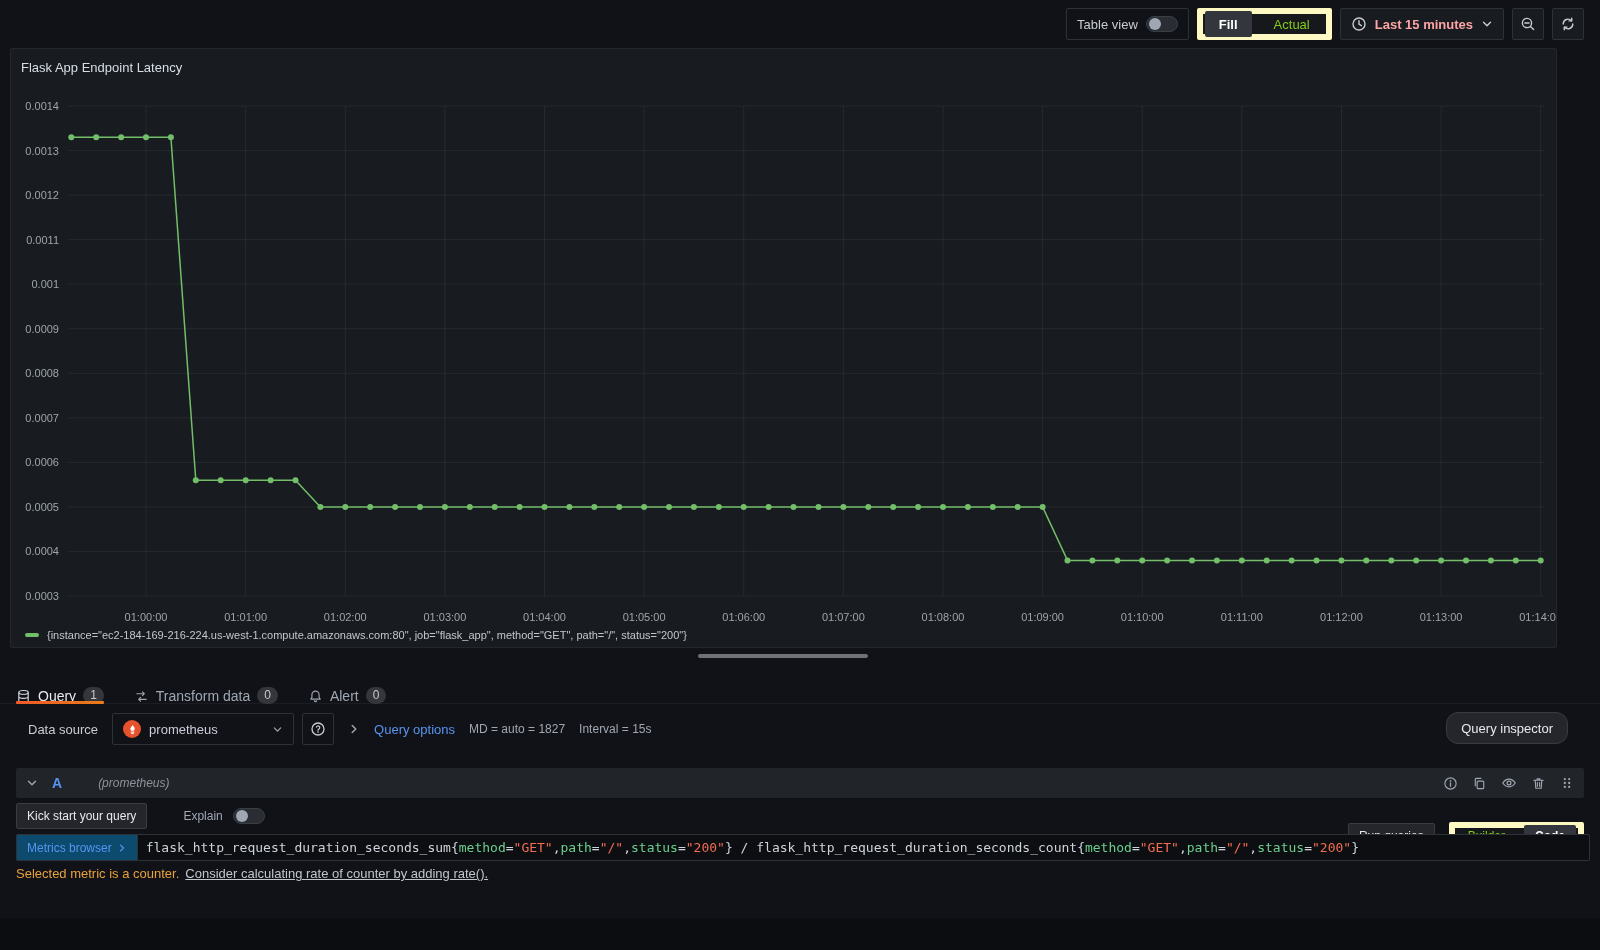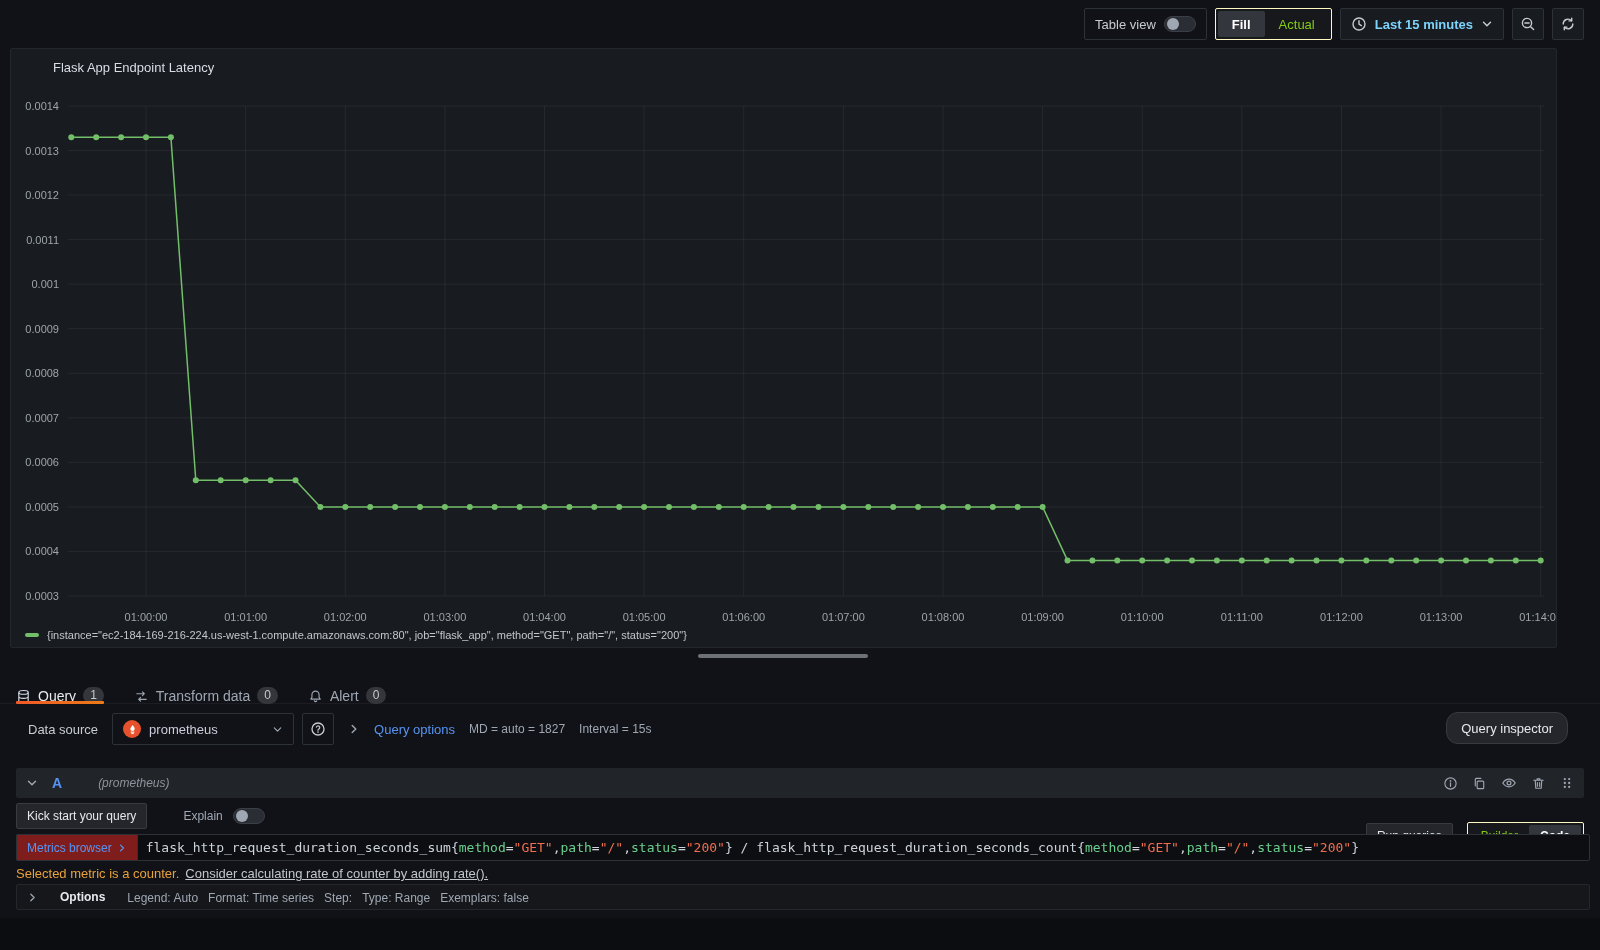"Fill" .seg-group { border: 1px solid #fef9c3 -> 6px solid #fef9c3; gap: 0 -> 8px }
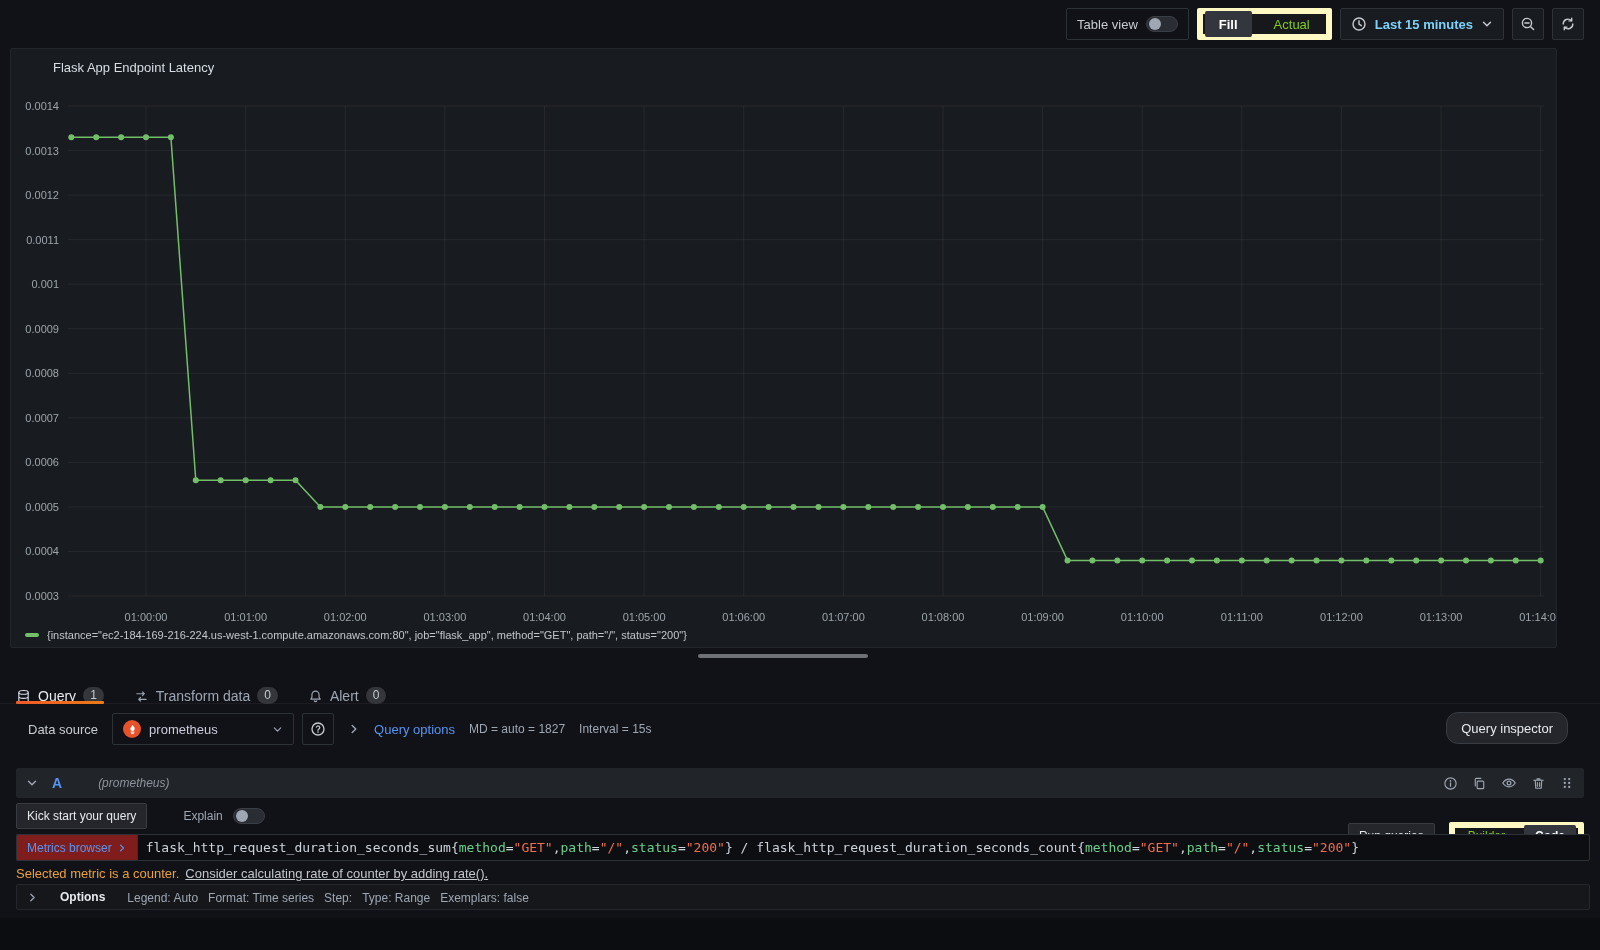"Last 15 minutes" .timepicker { color: #7dd3fc -> #fca5a5 }
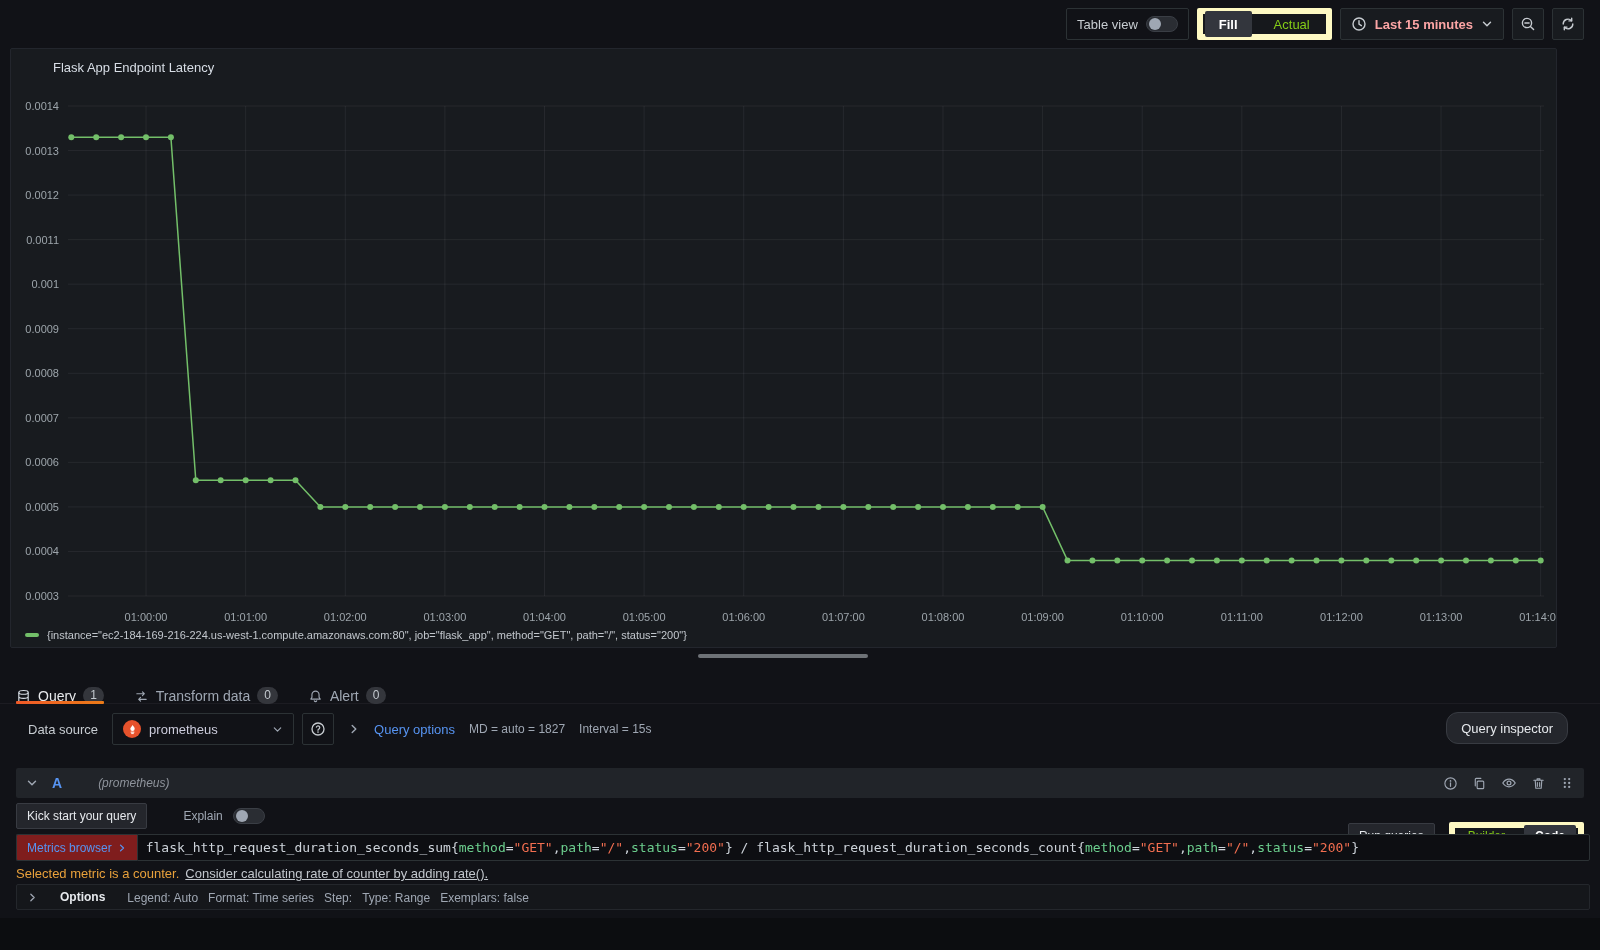"Flask App Endpoint Latency" .panel-title { margin-left: 32px -> none }
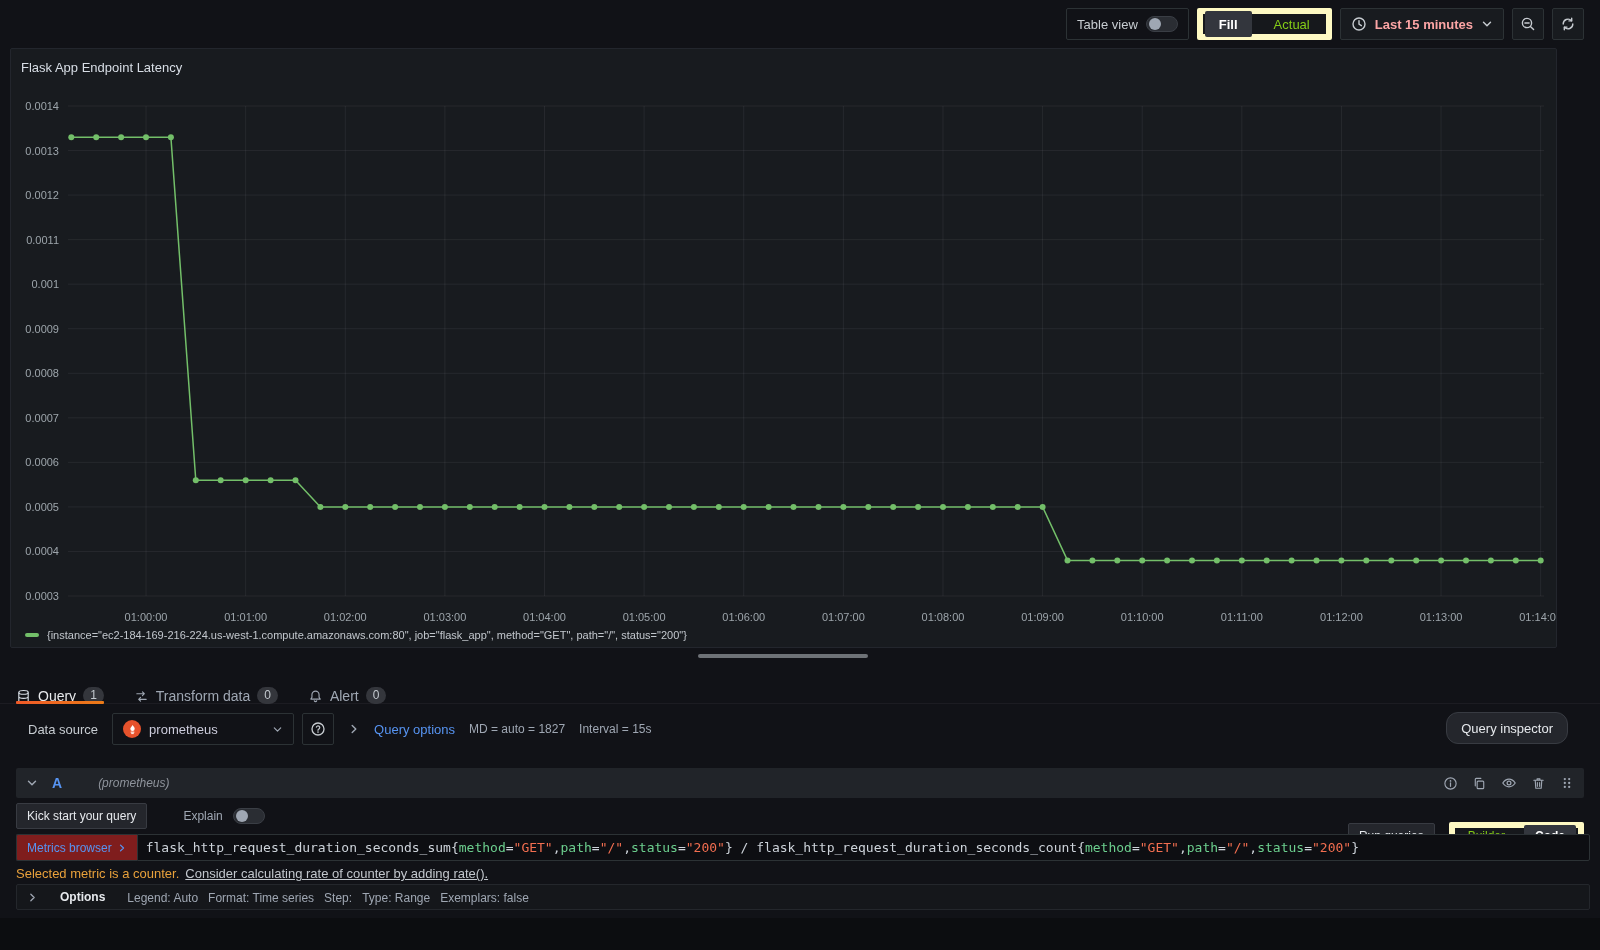"Metrics browser" .mb-label { background: #7f1d1d -> #0c4a6e }
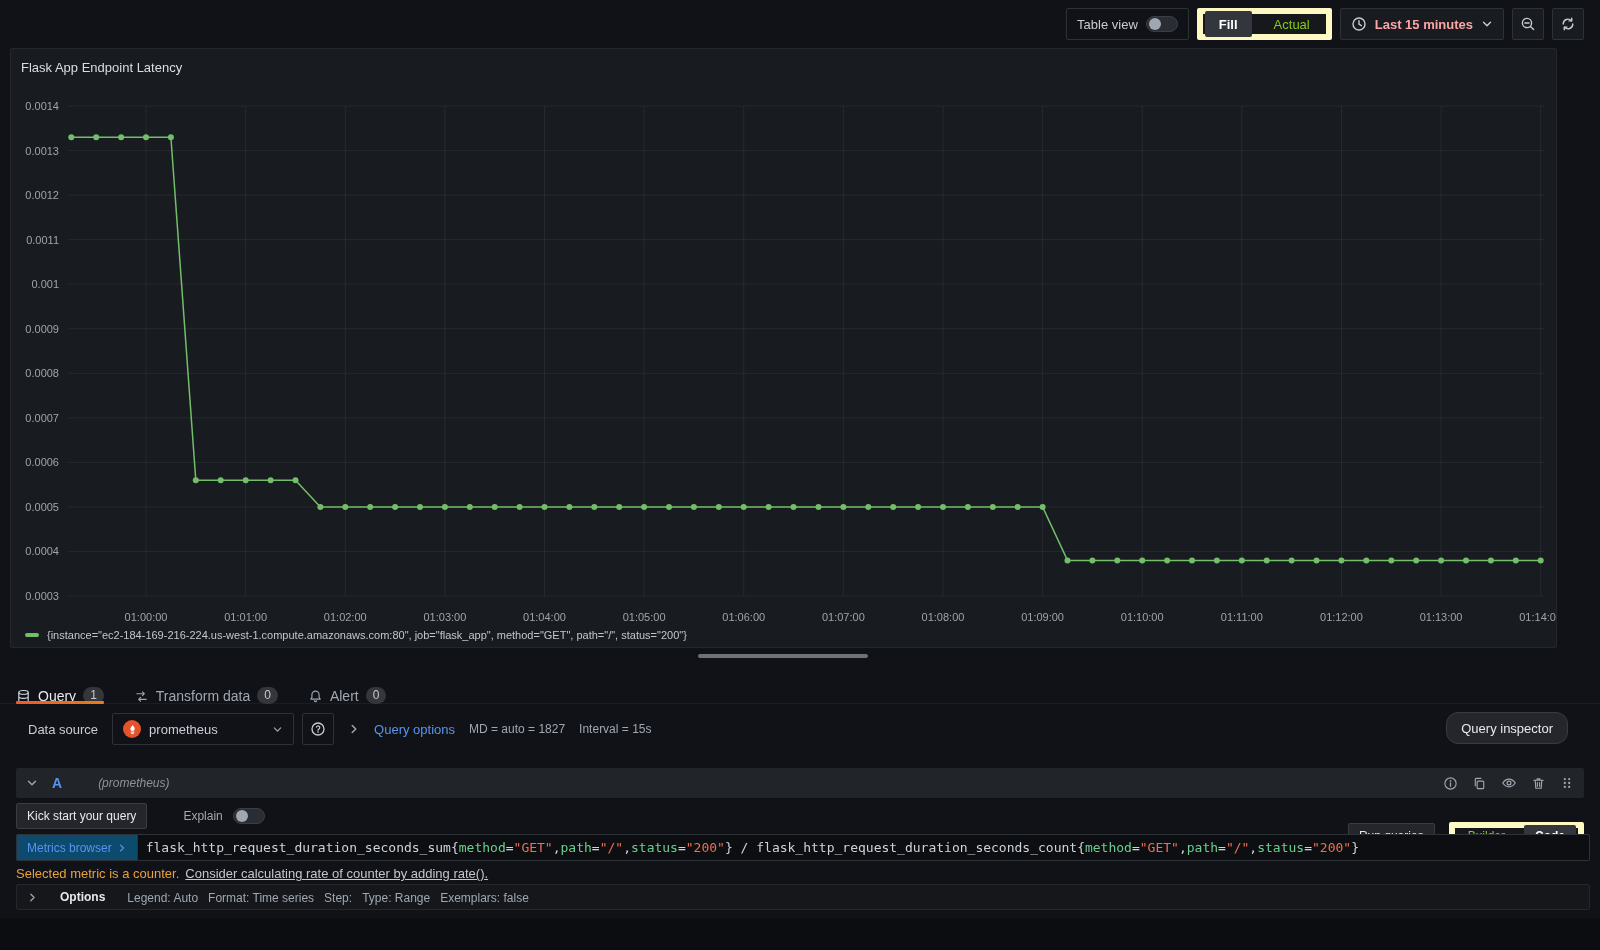"Options" div.optrow { html: <div> <span> <svg> <path></path> </svg> </span> <span>Options</span> <span><span>Legend: Auto</span><span>Format: Time series</span><span>Step:</span><span>Type: Range</span><span>Exemplars: false</span></span> </div> -> none }
